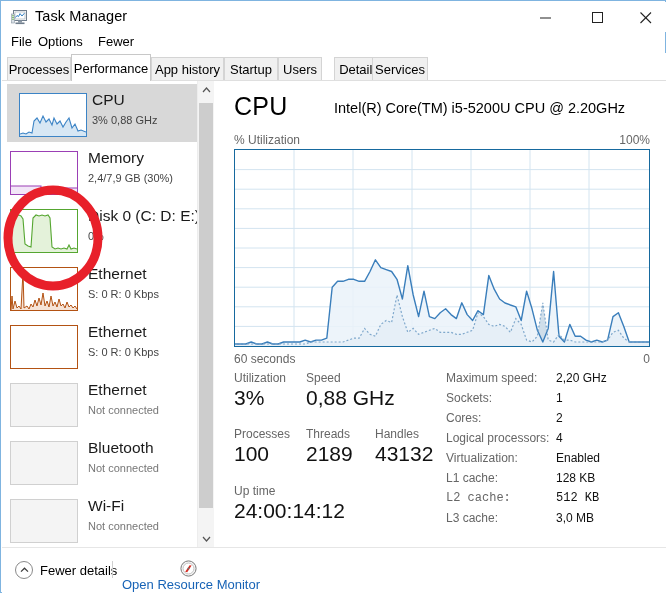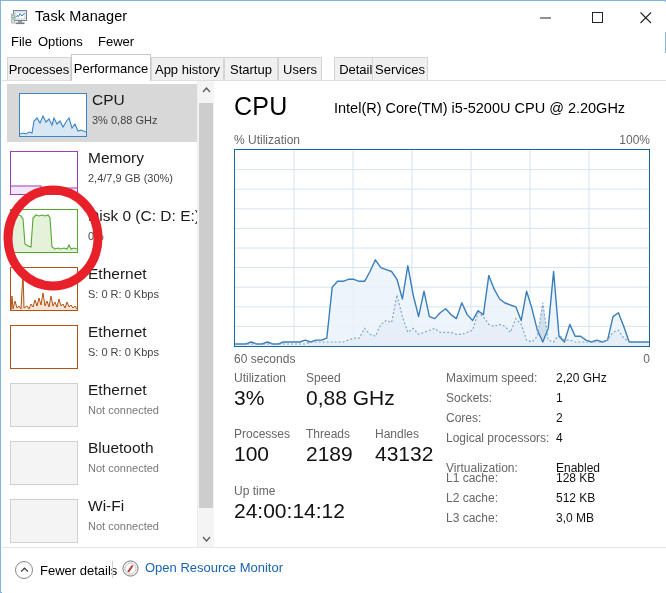"Virtualization:" div.sr-row { top: 90px -> 80px }
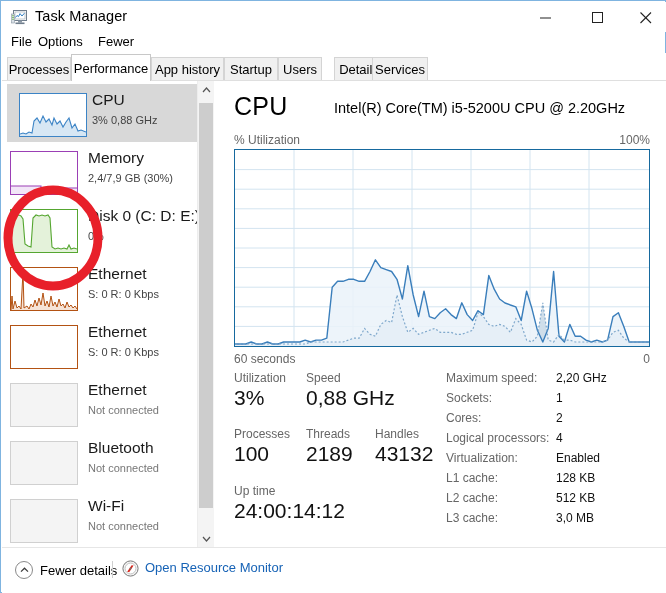"L2 cache:" div.sr-row { font-family: none -> Liberation Mono, monospace }
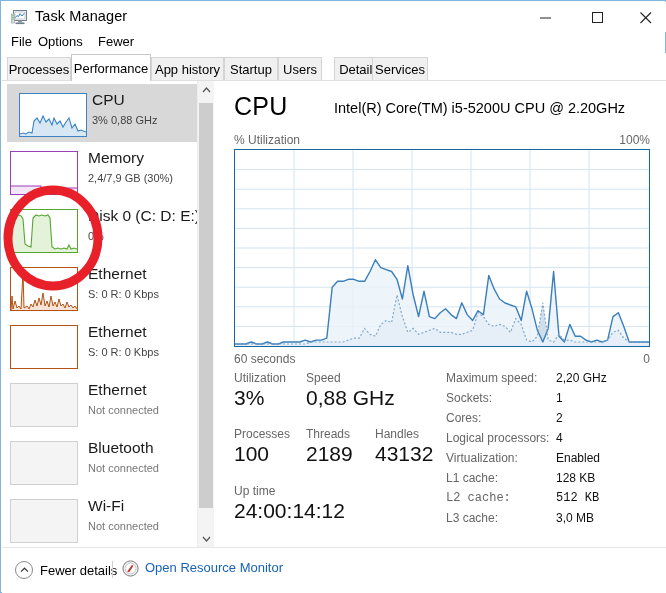"Open Resource Monitor" .resmon { align-items: none -> center; flex-direction: none -> column }
